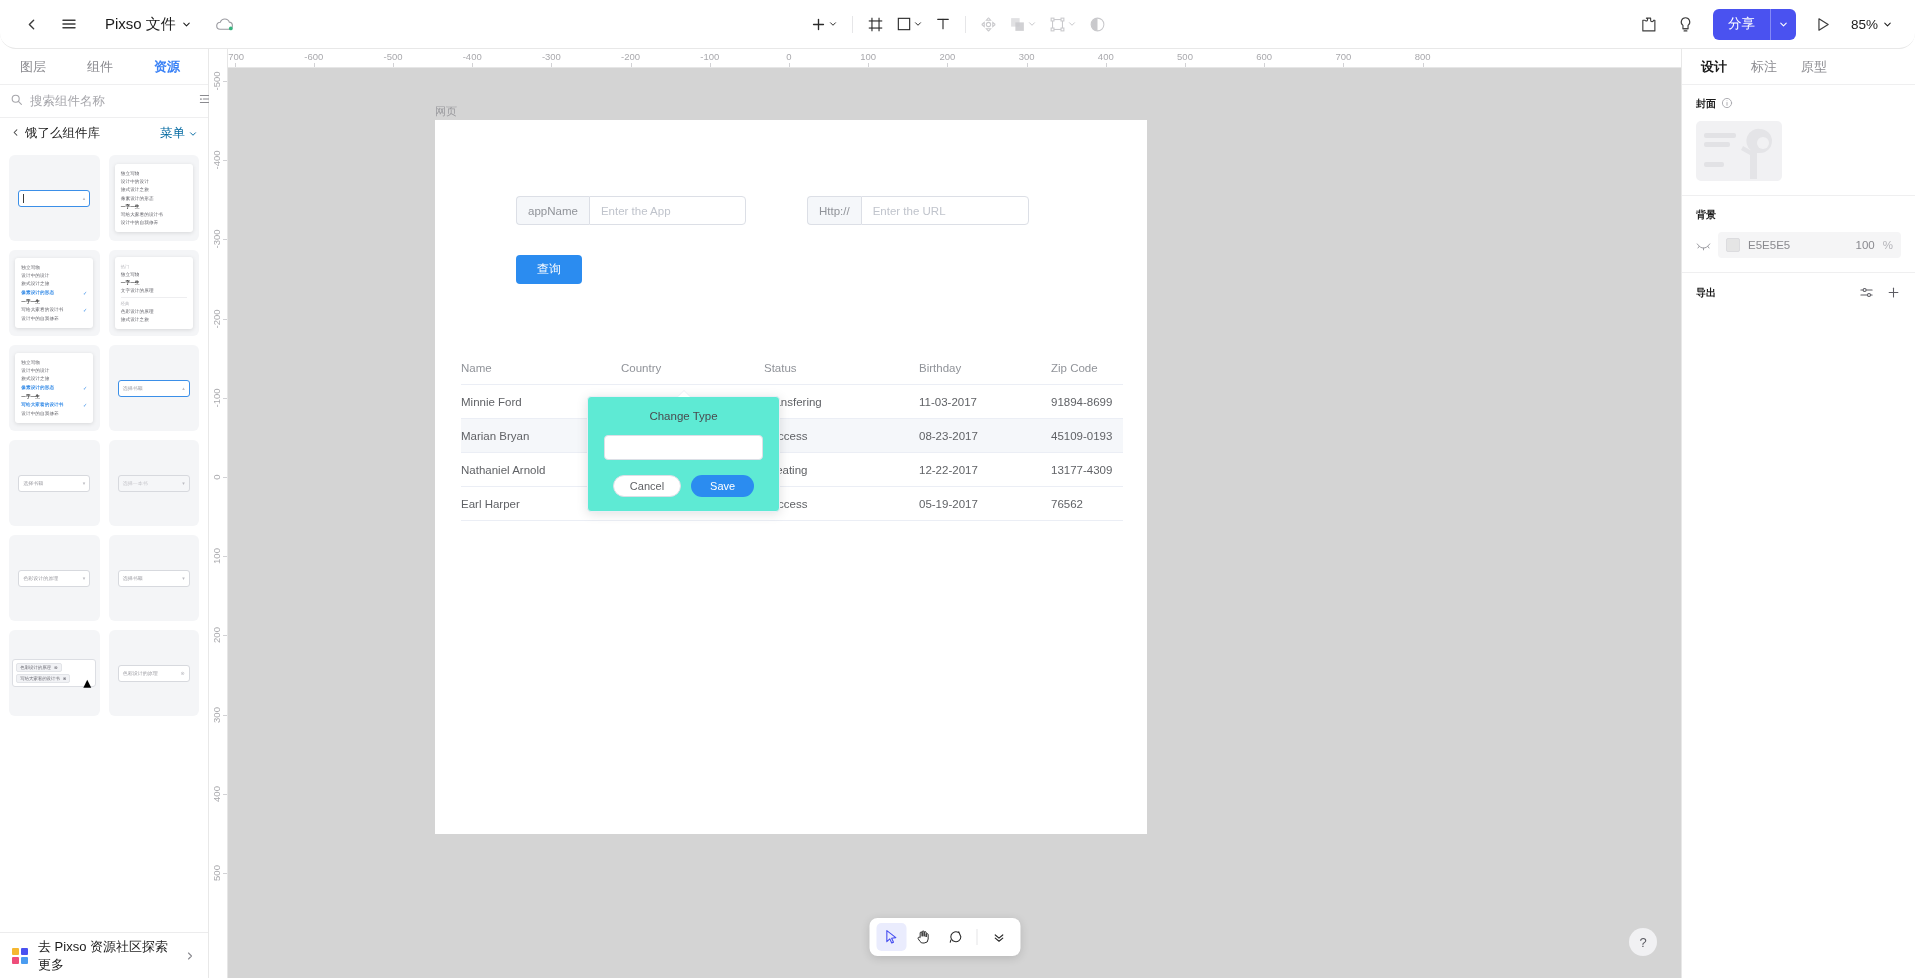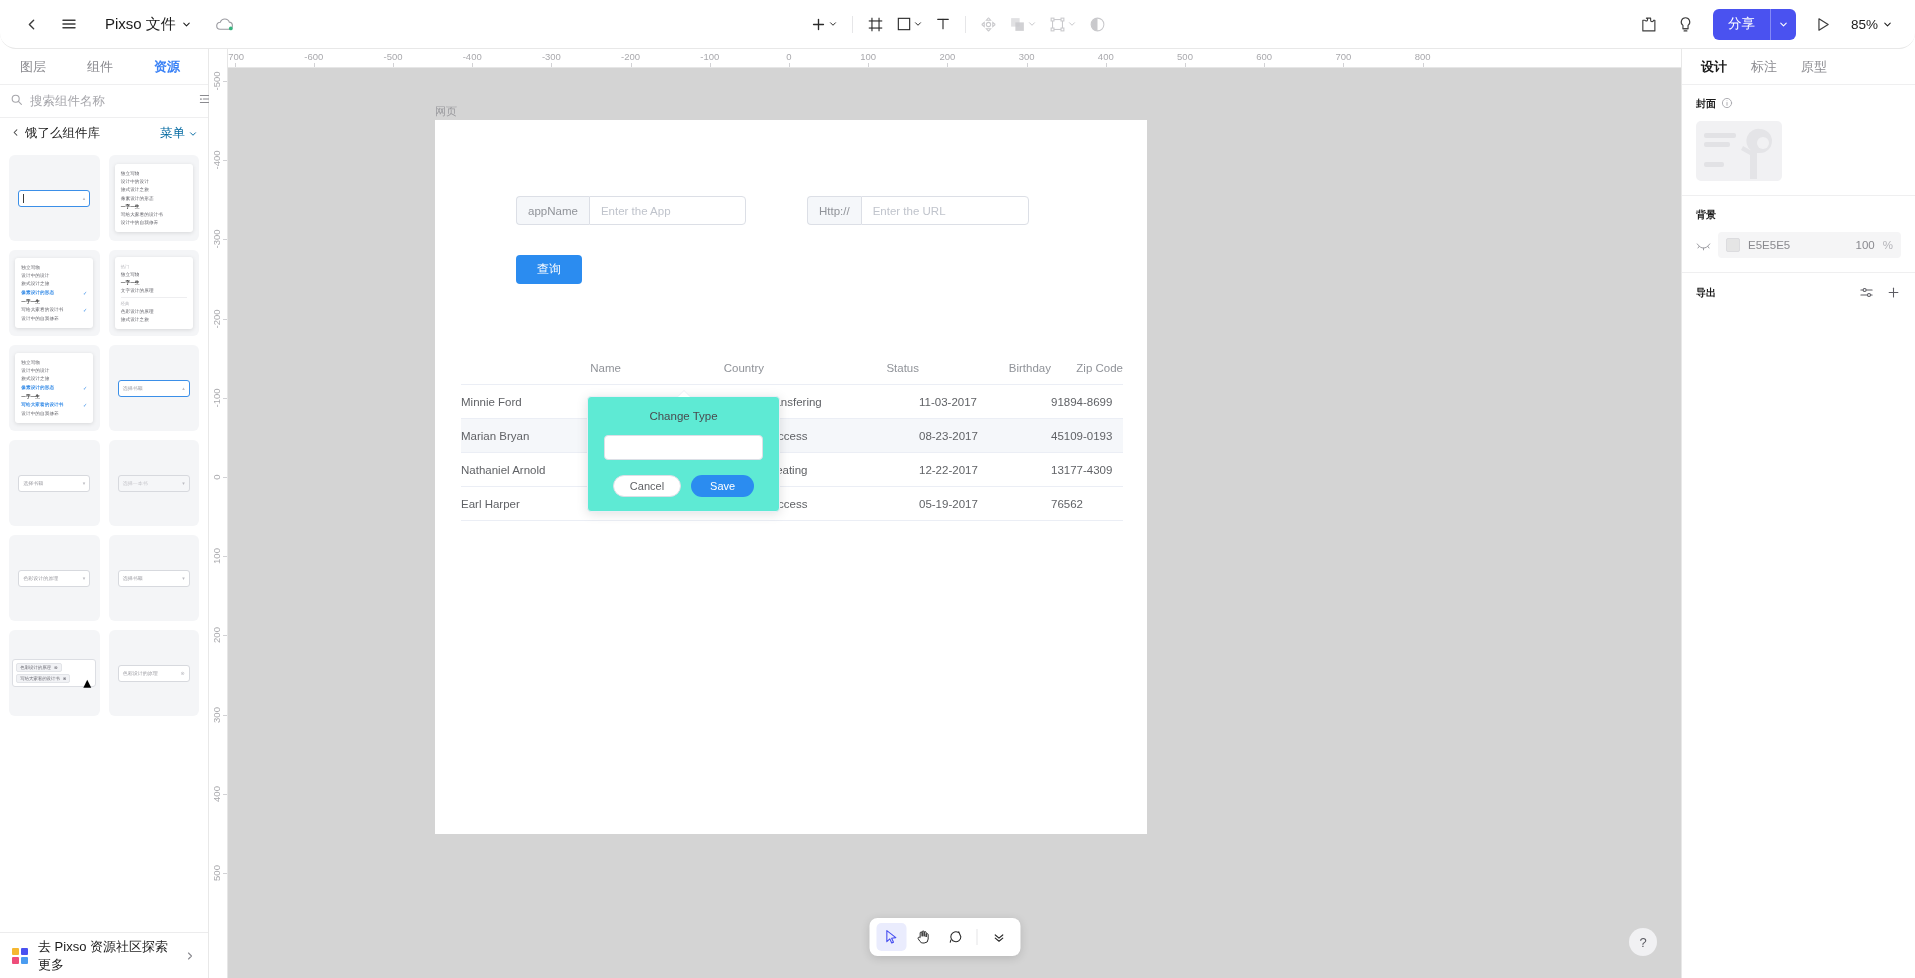"Name" .dt-head > div { text-align: right -> none }
